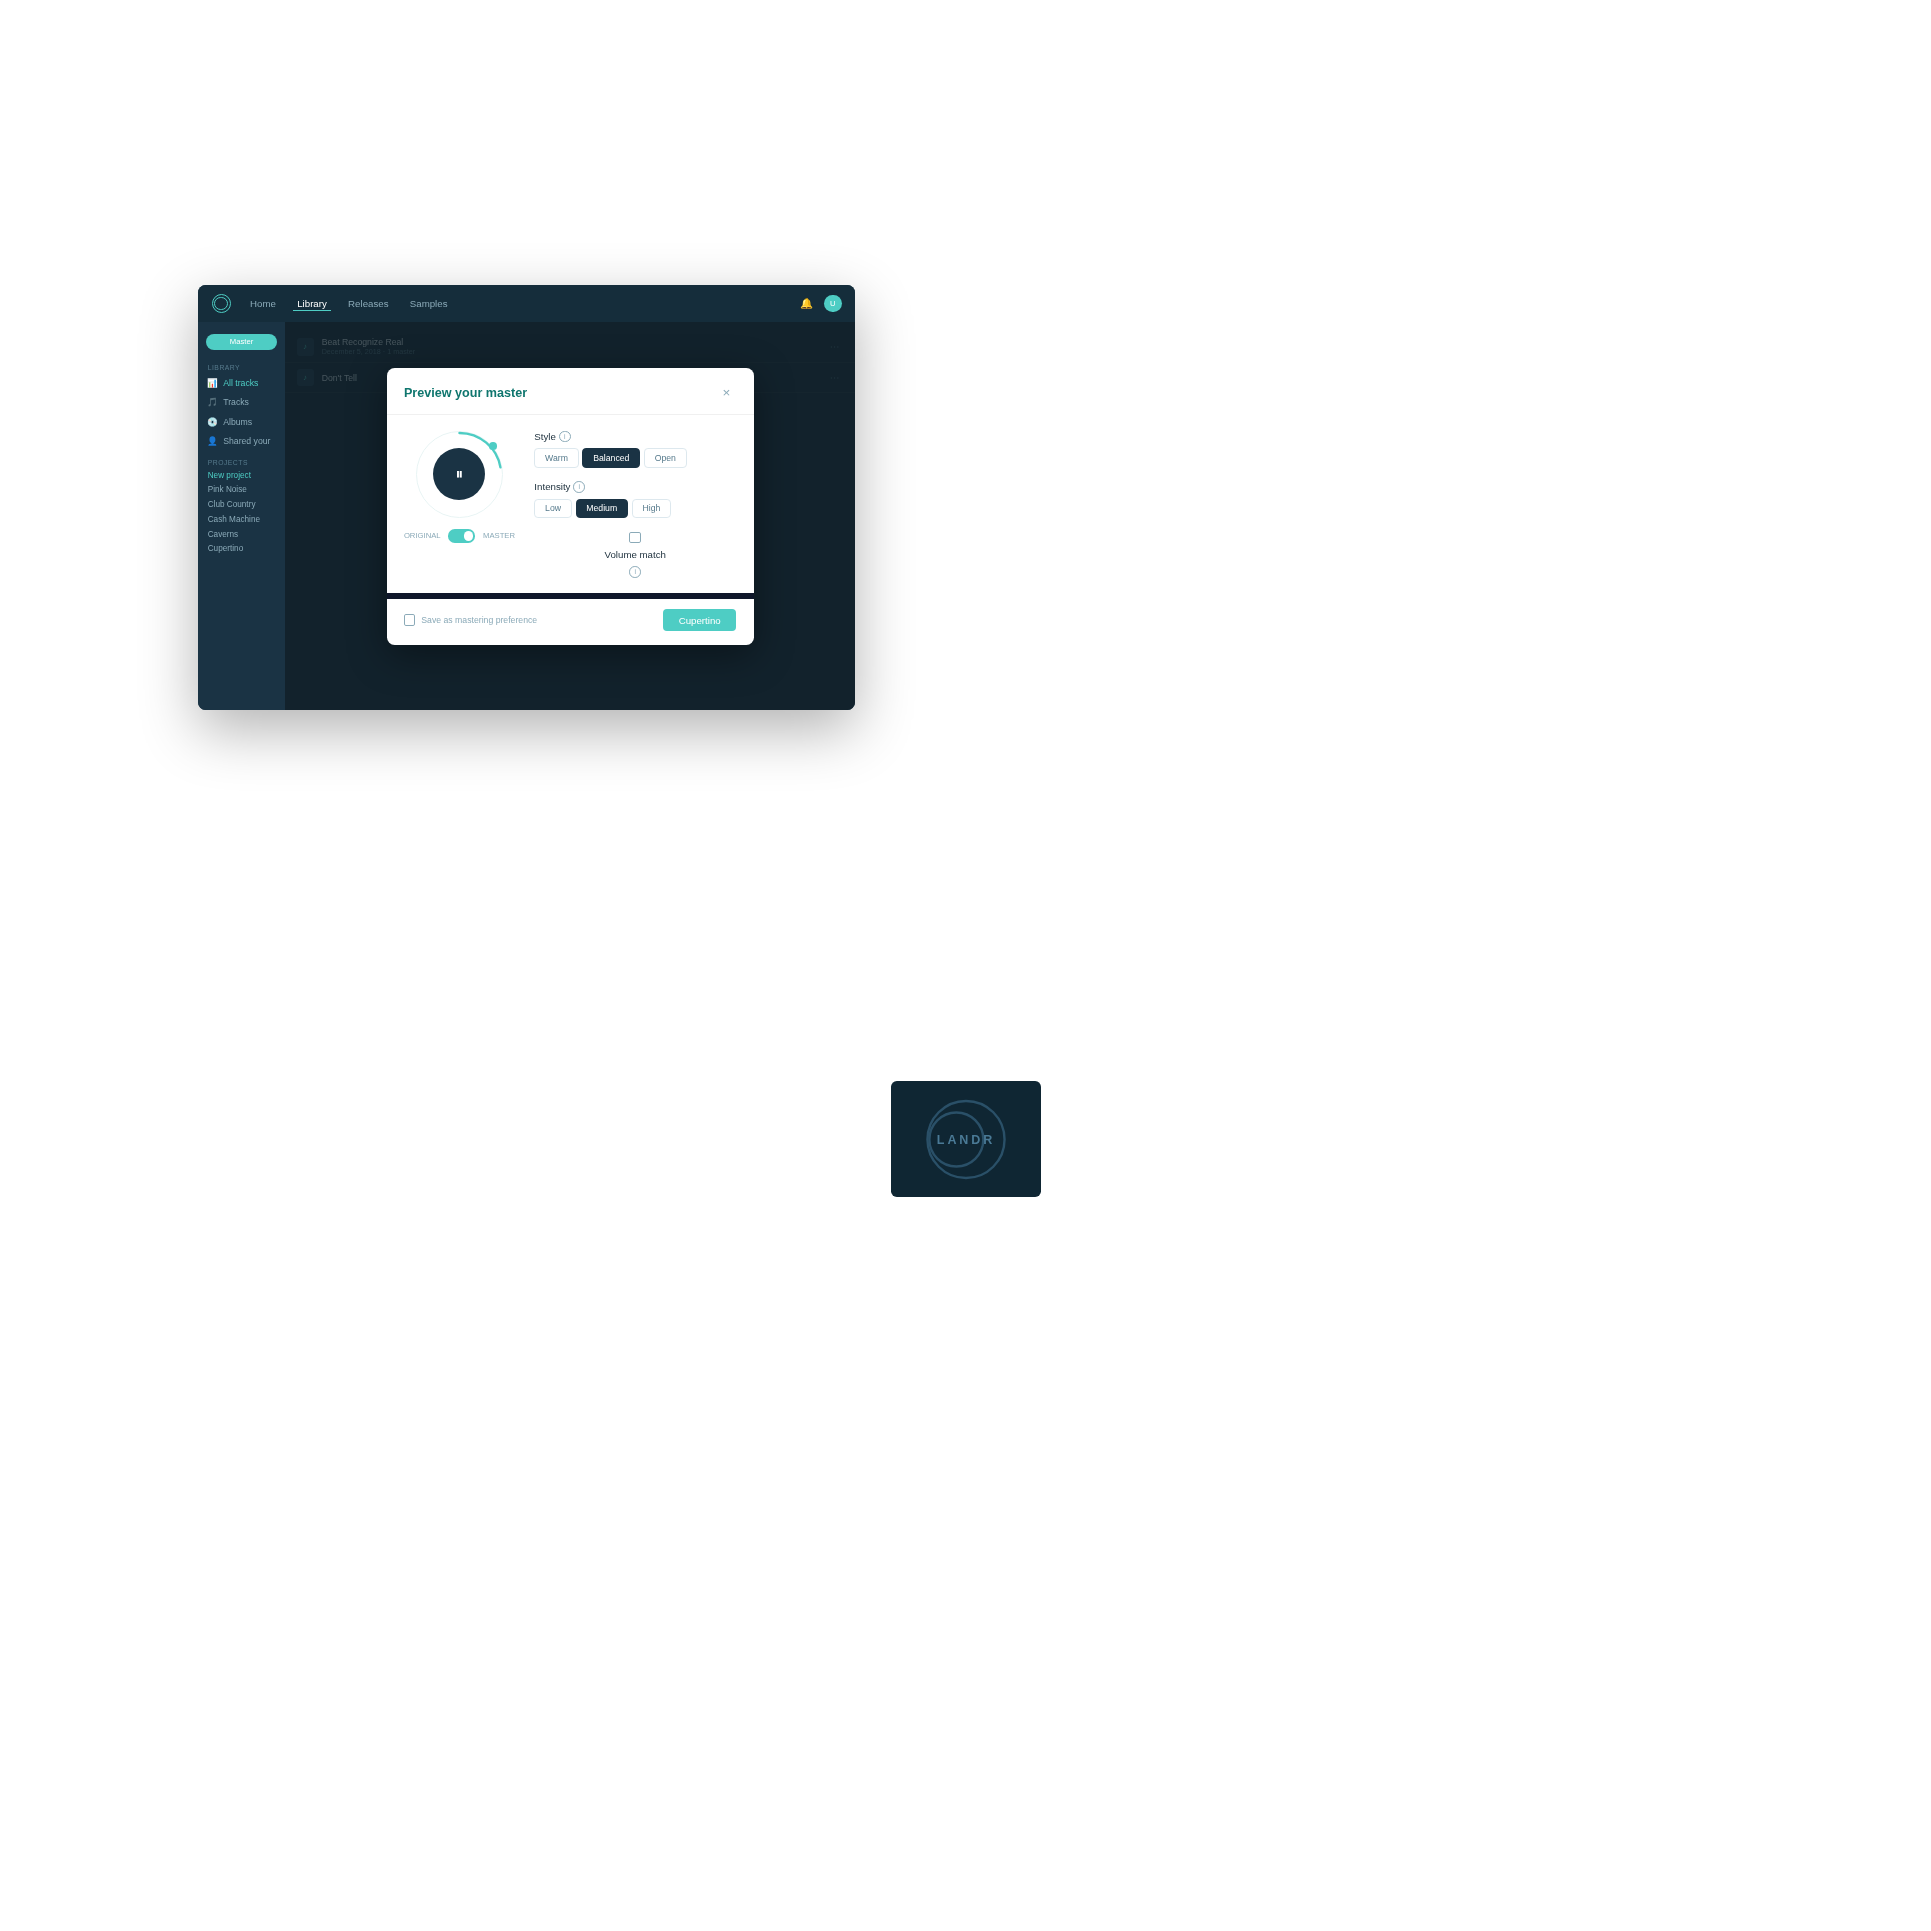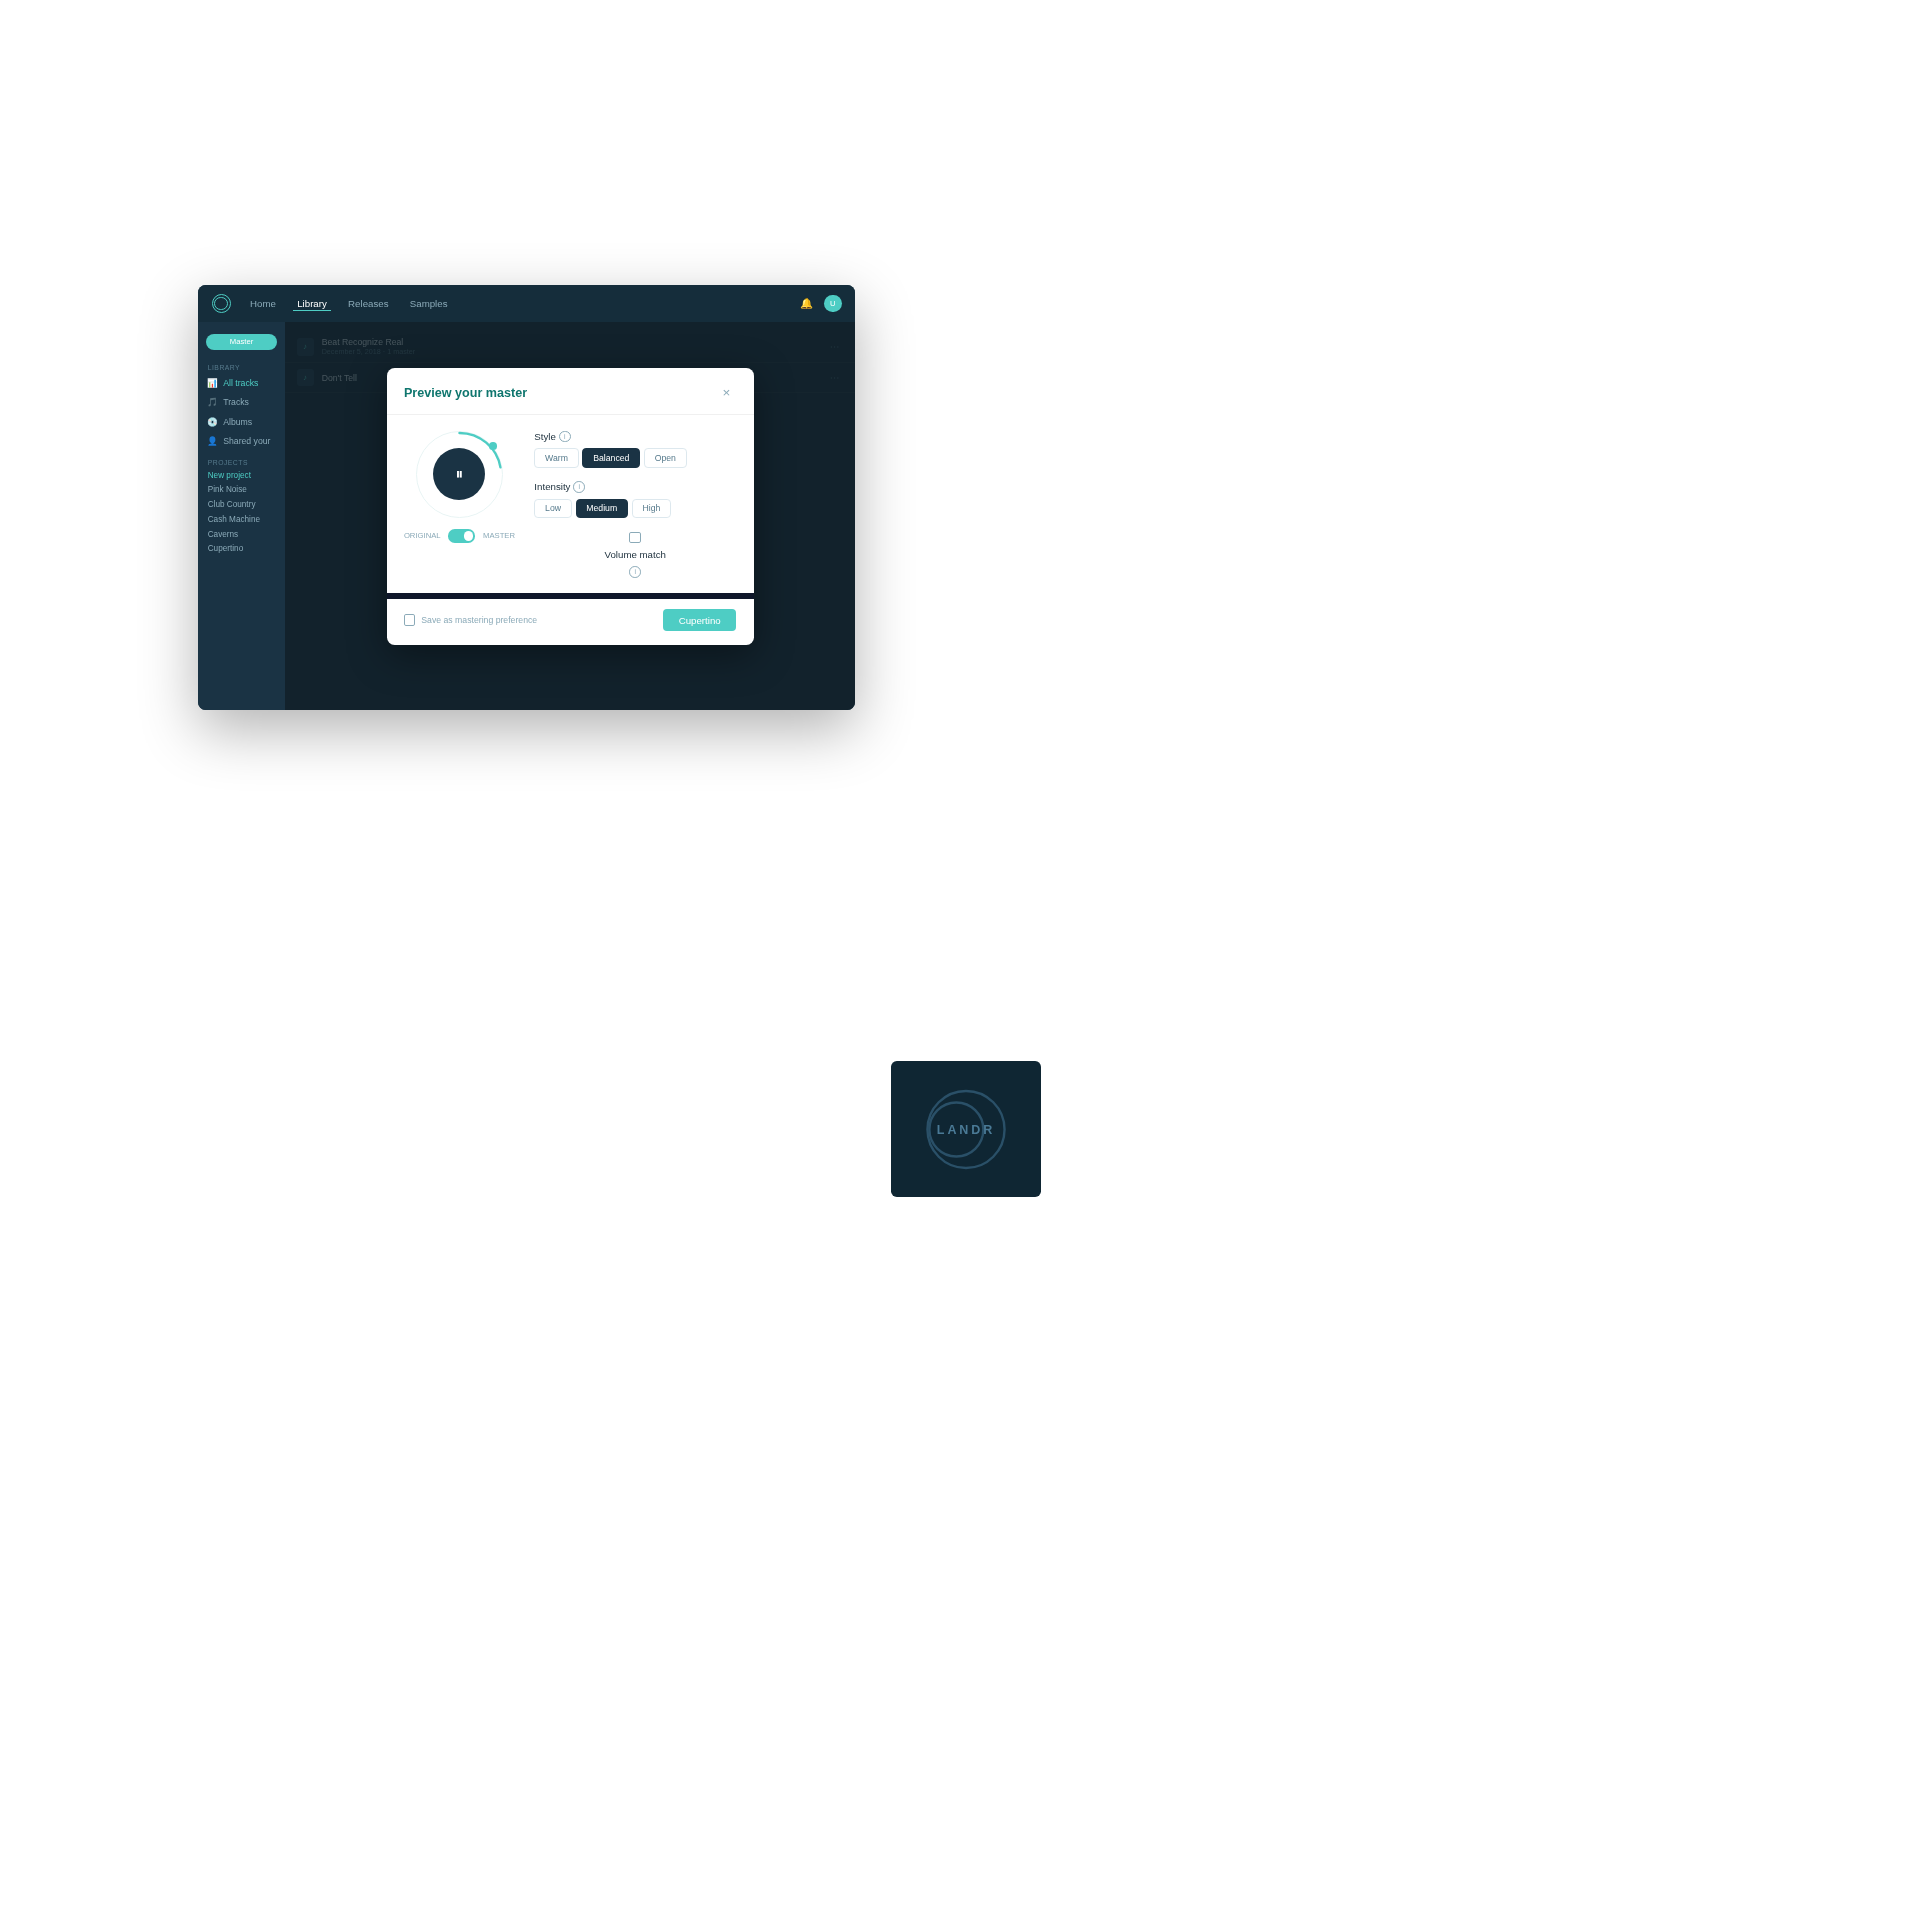"LANDR" .landr-logo-box { height: 136px -> 116px }
